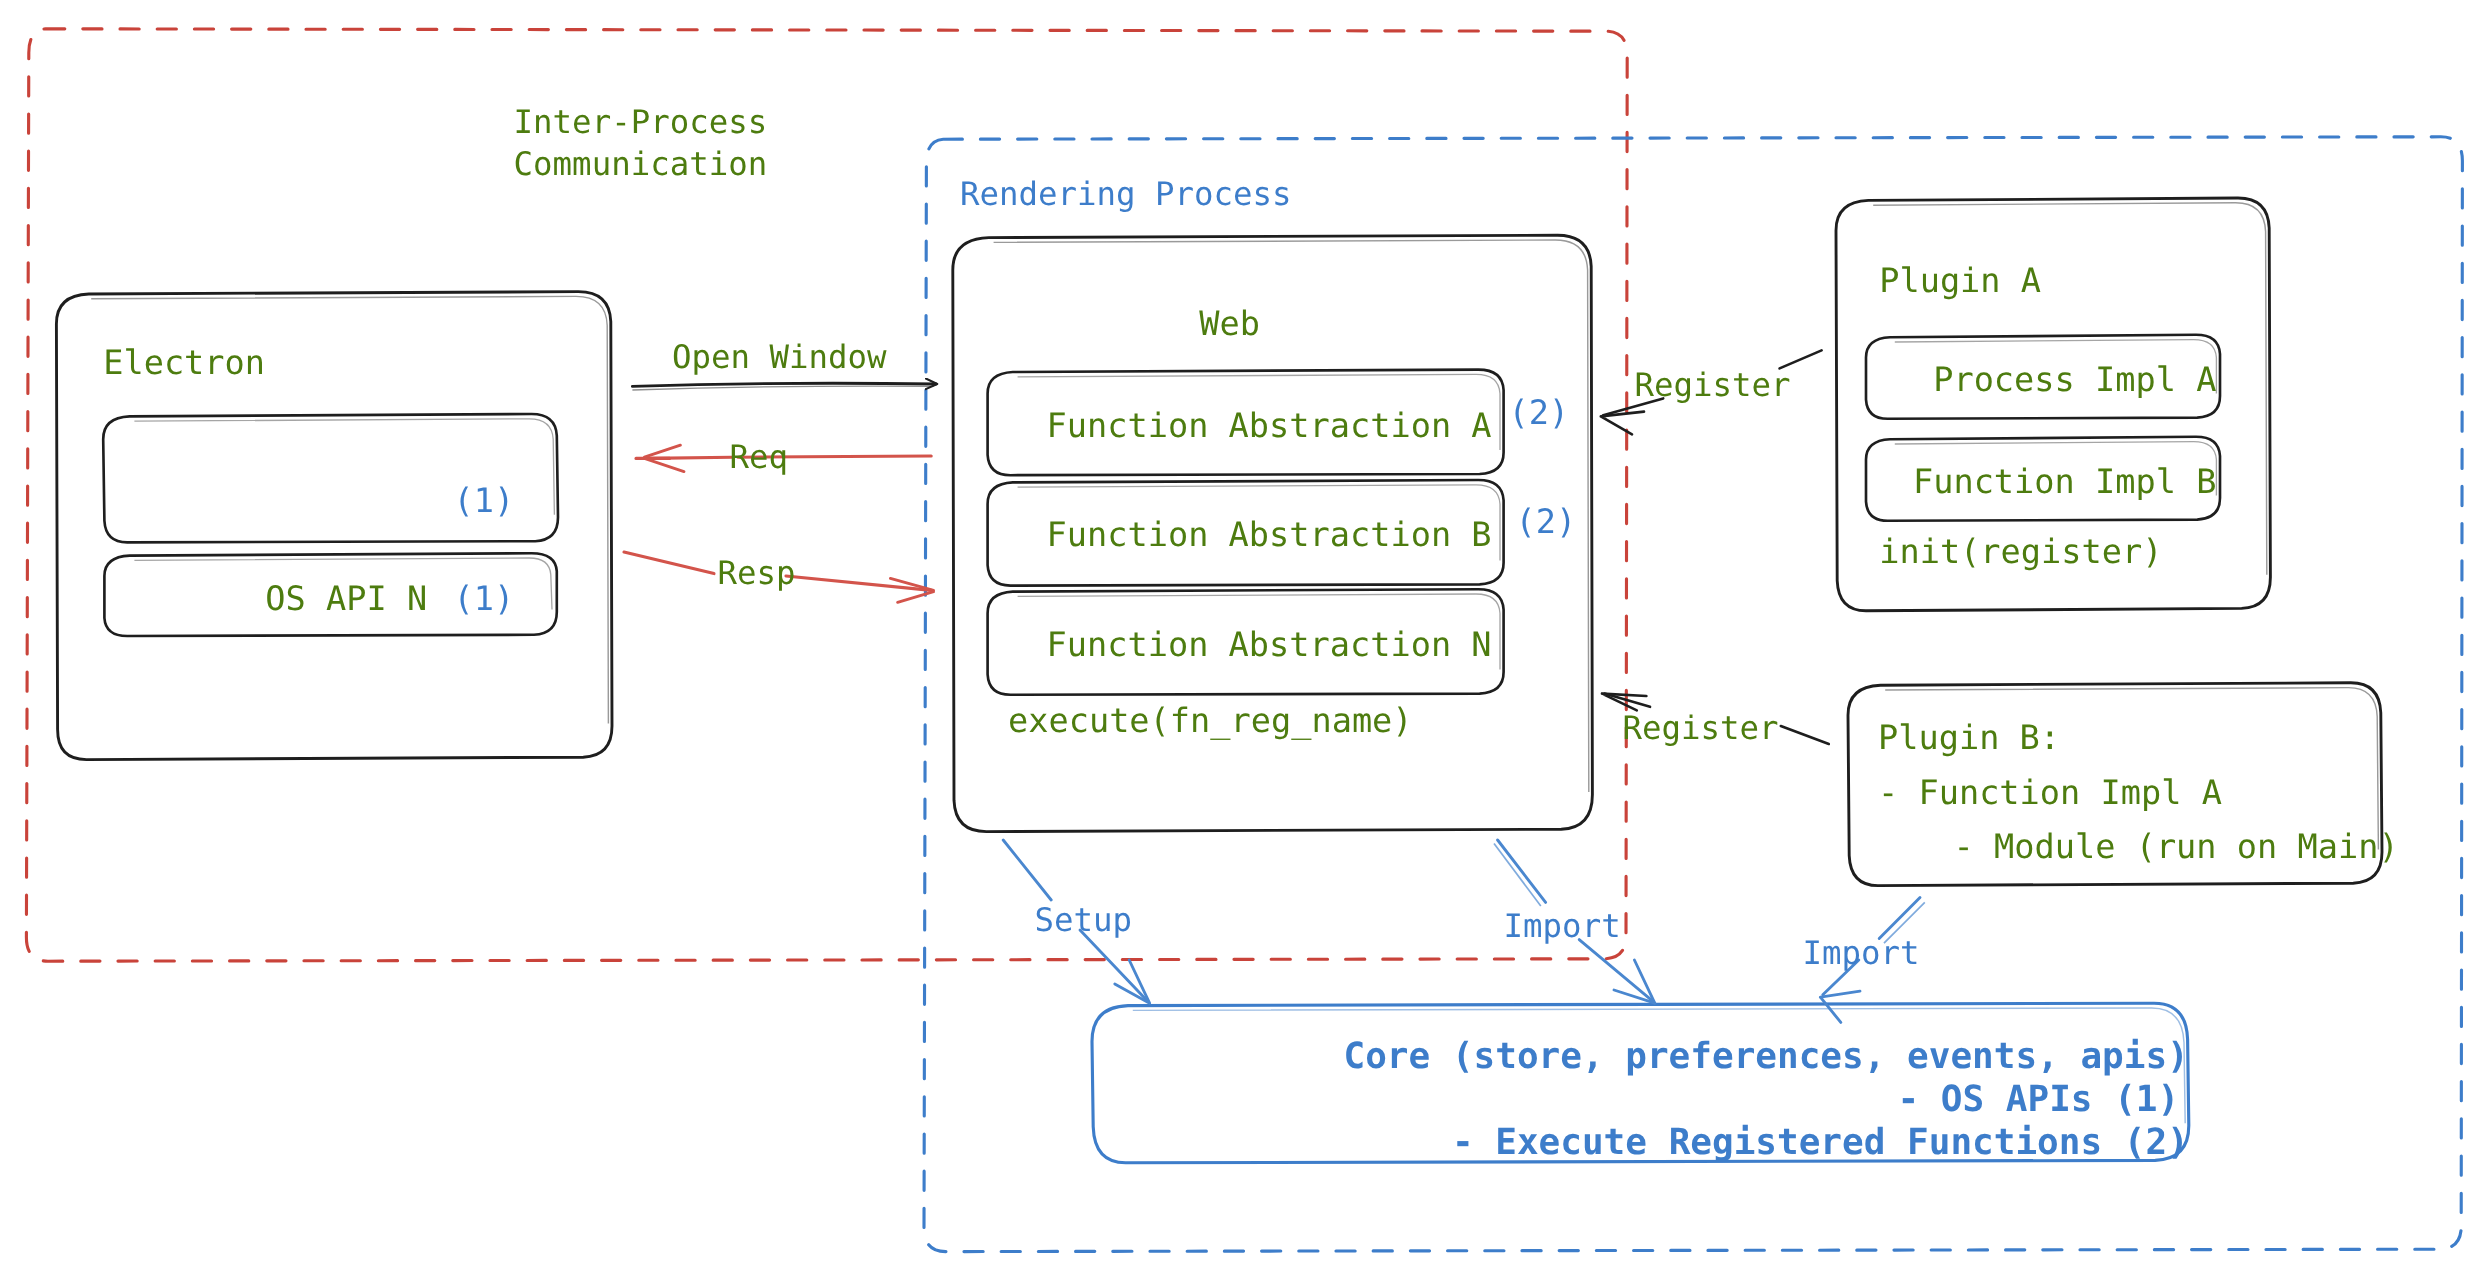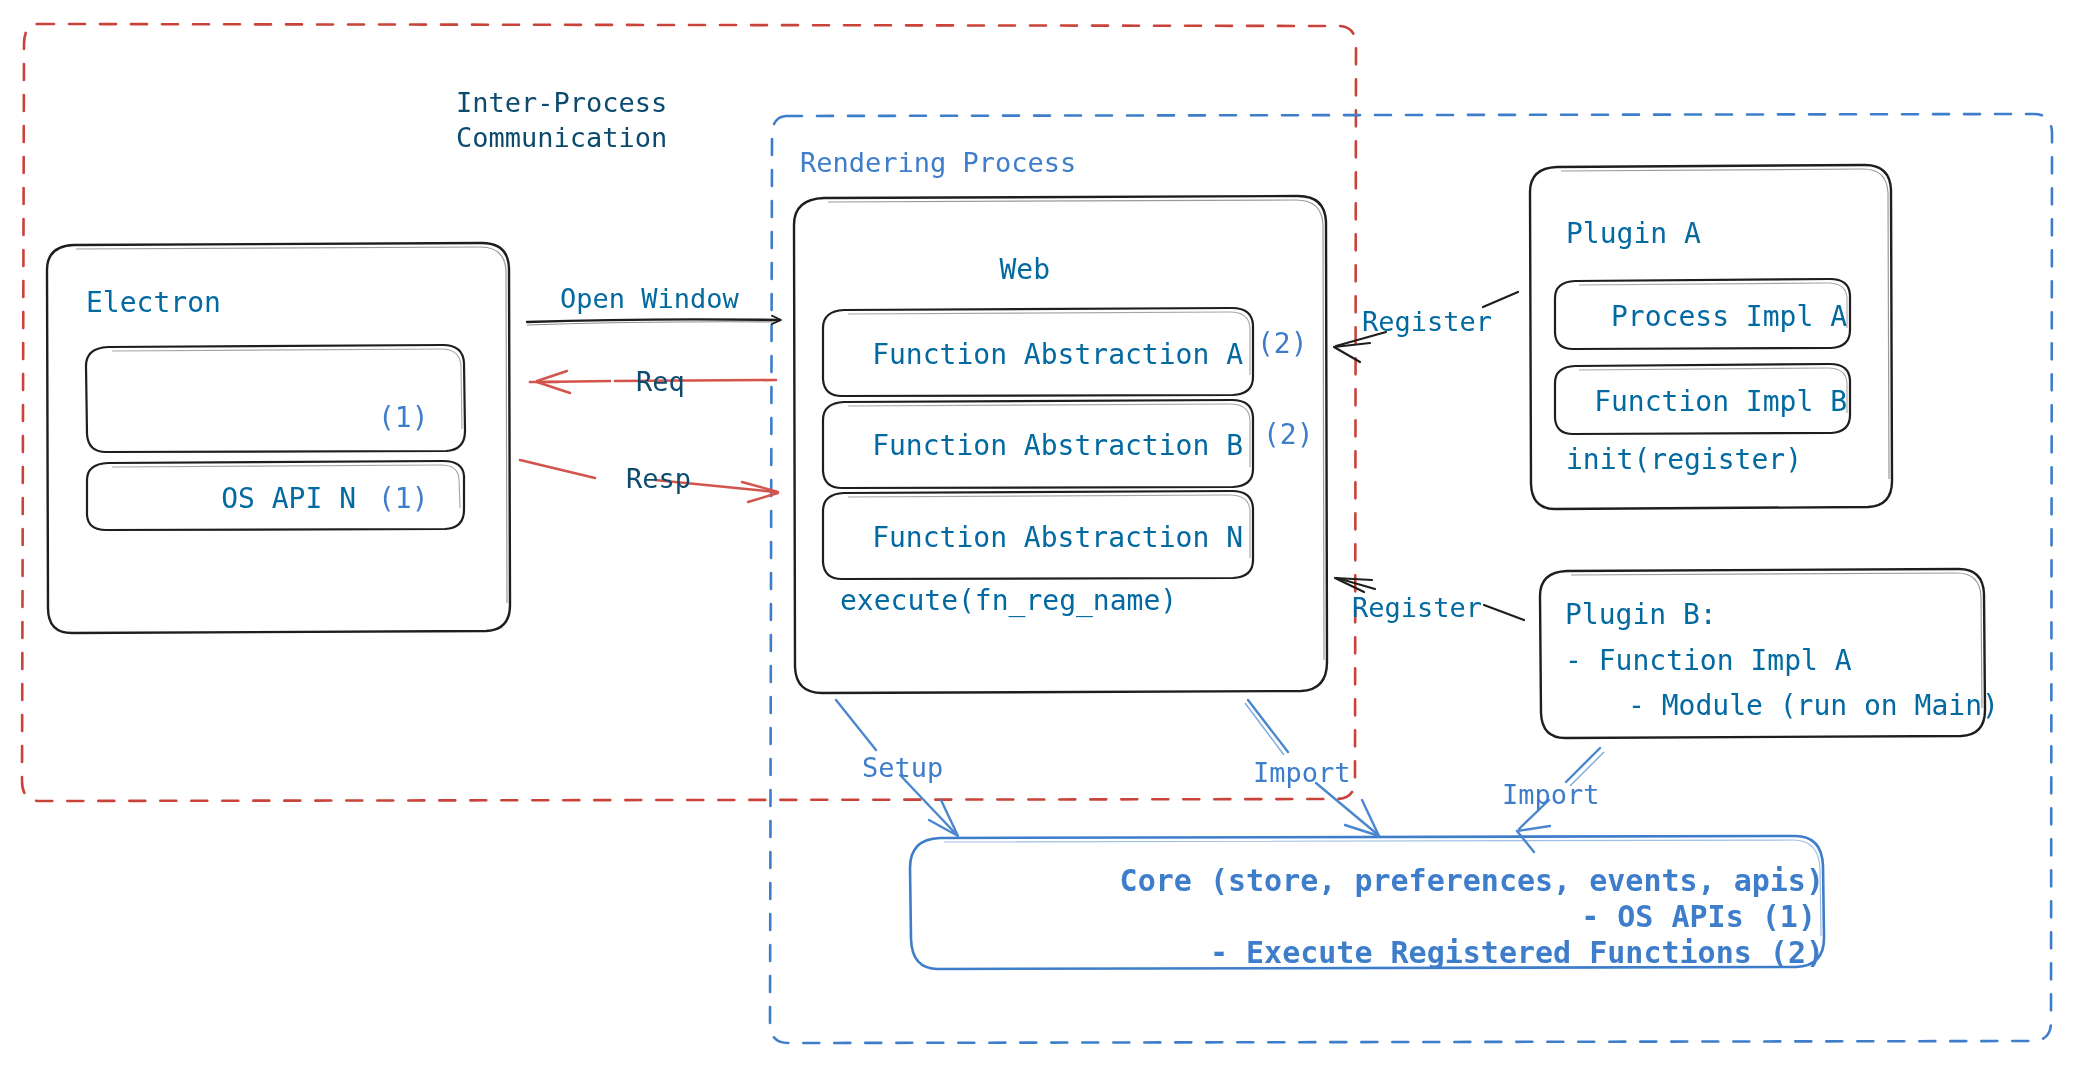"Inter-Process" .t-red { color: #0c4a6e -> #4d7c0f; margin-left: 28px -> none }
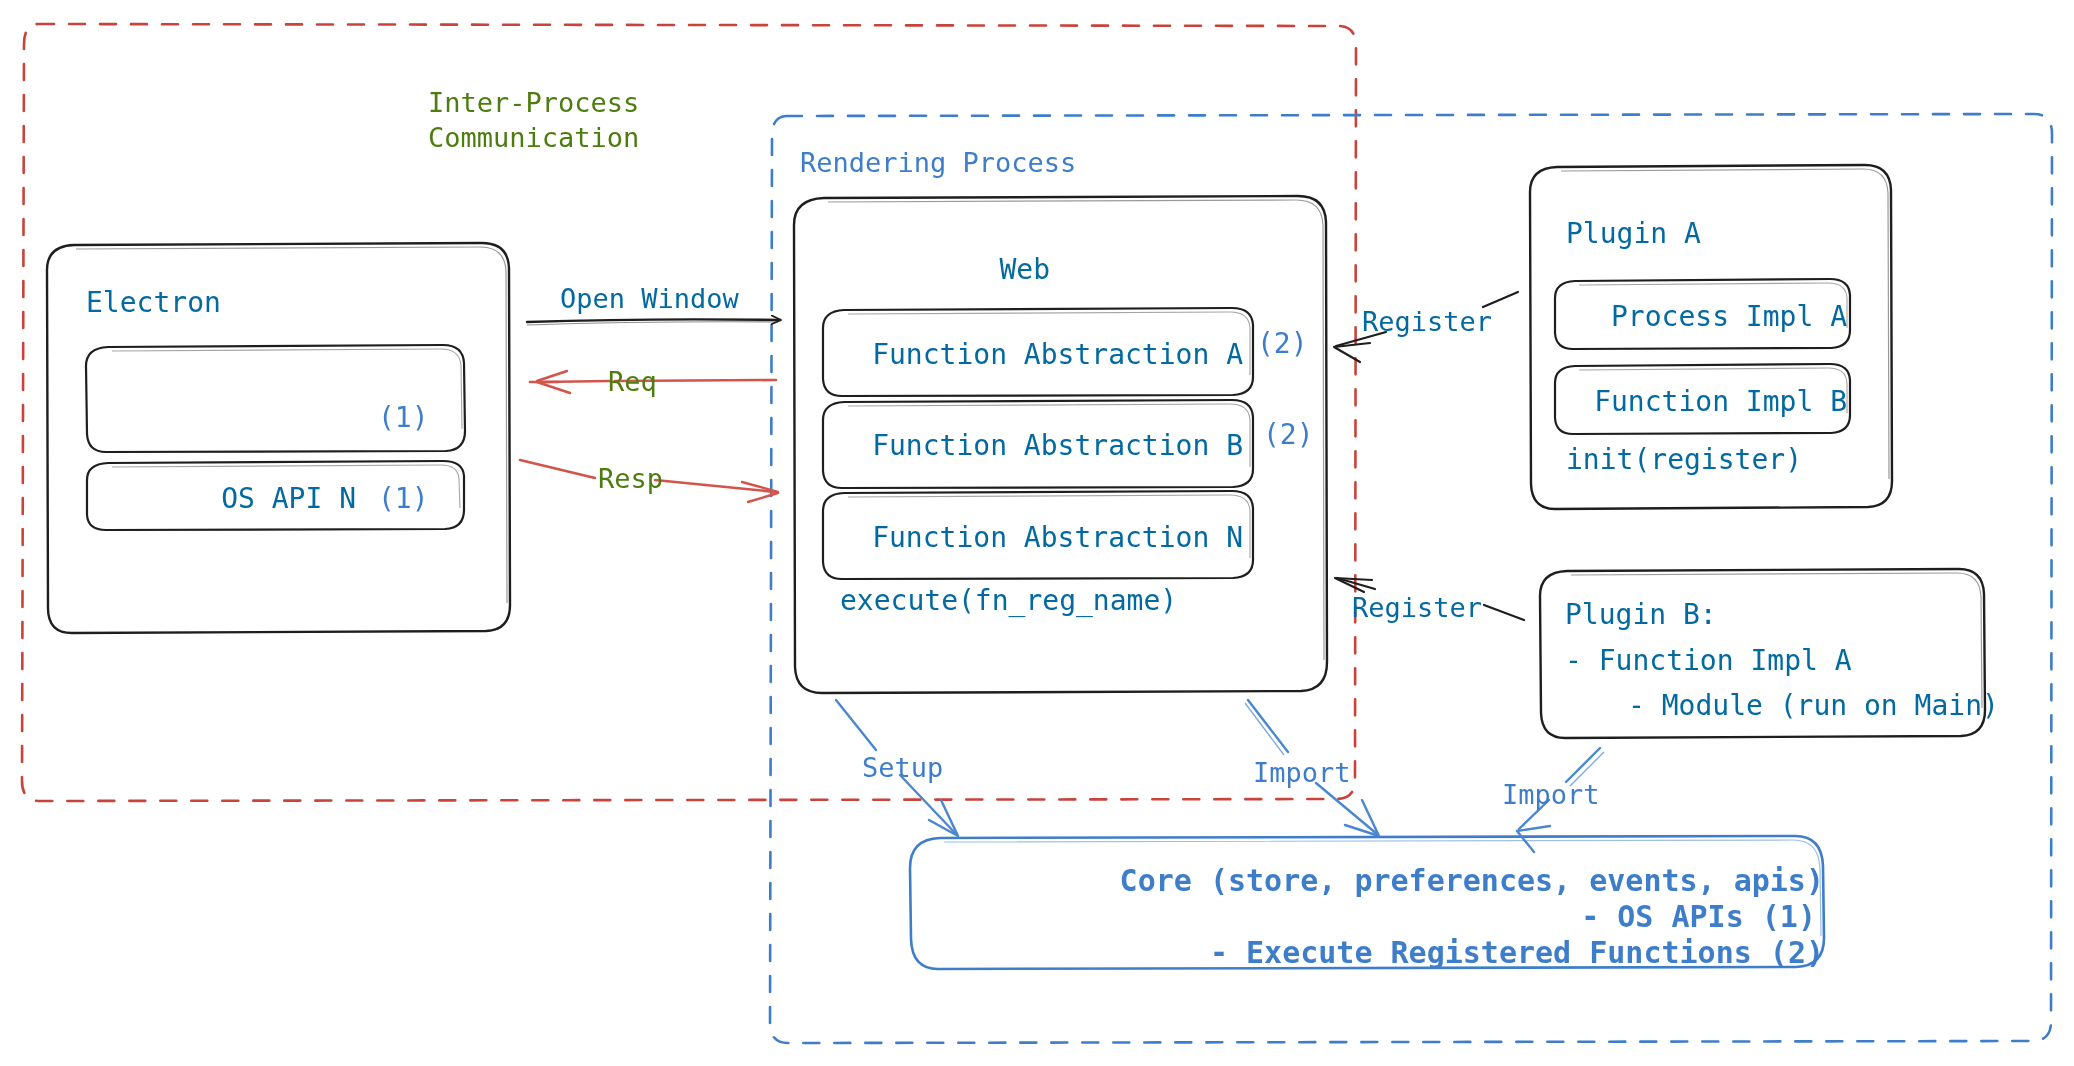"Plugin A" .t-black { color: #0369a1 -> #4d7c0f }
